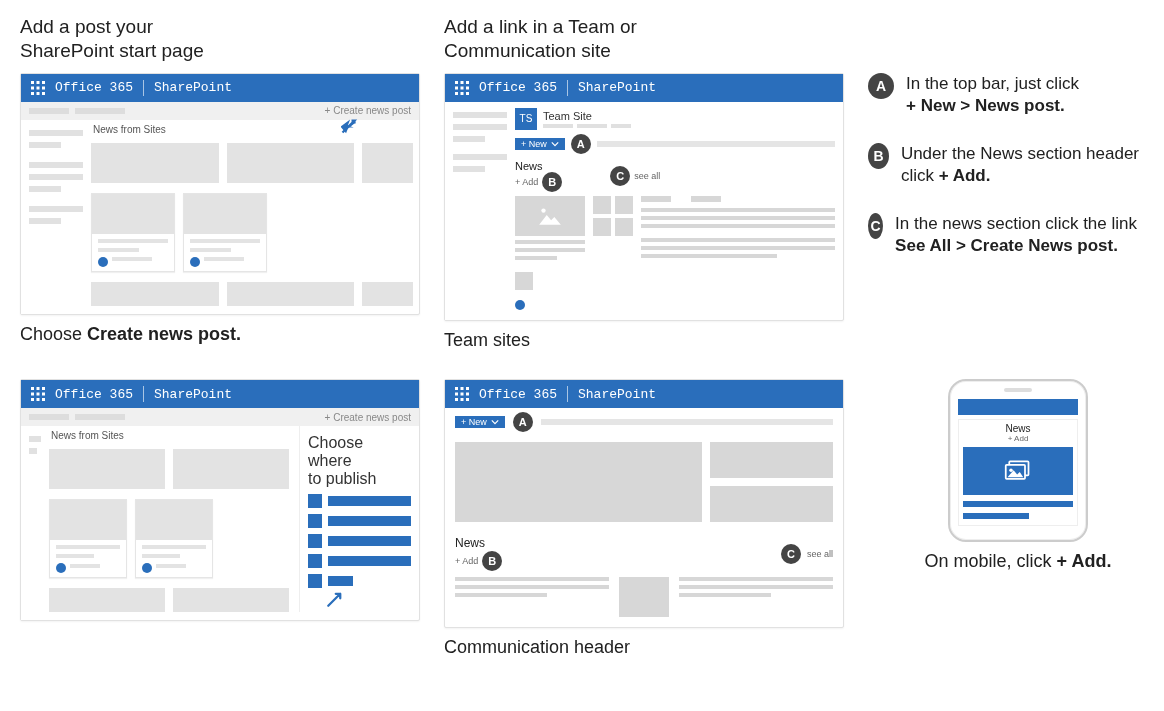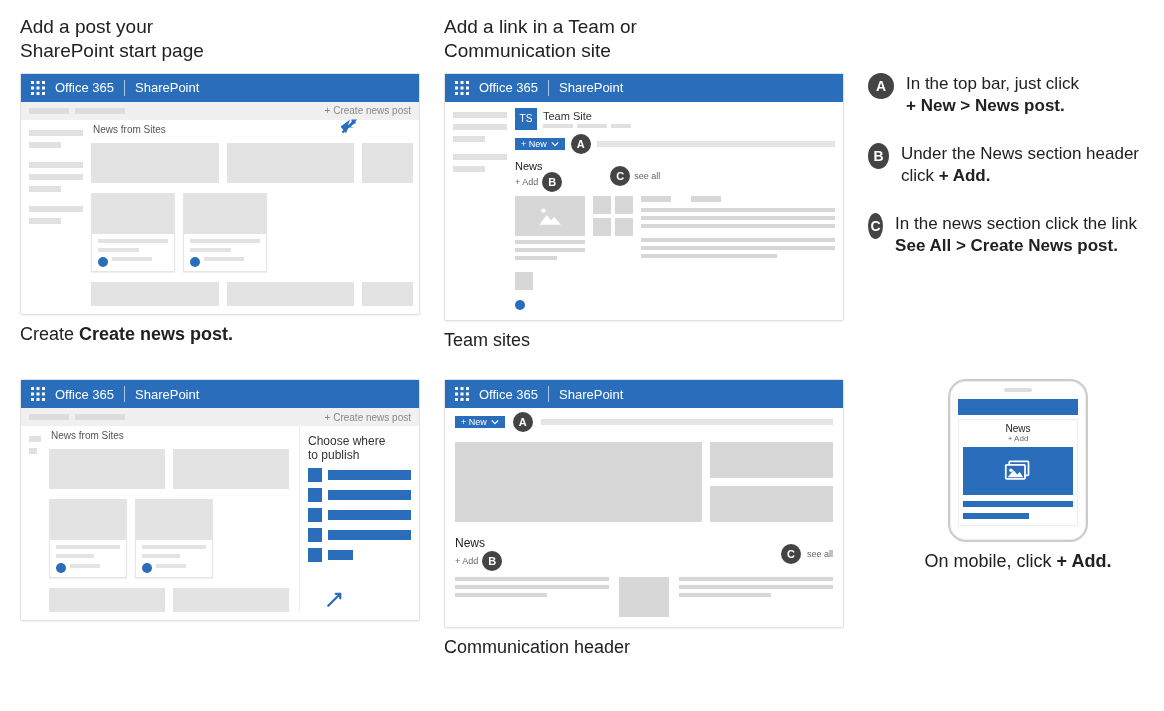"Office 365" .suite span { font-family: none -> Liberation Mono, monospace }
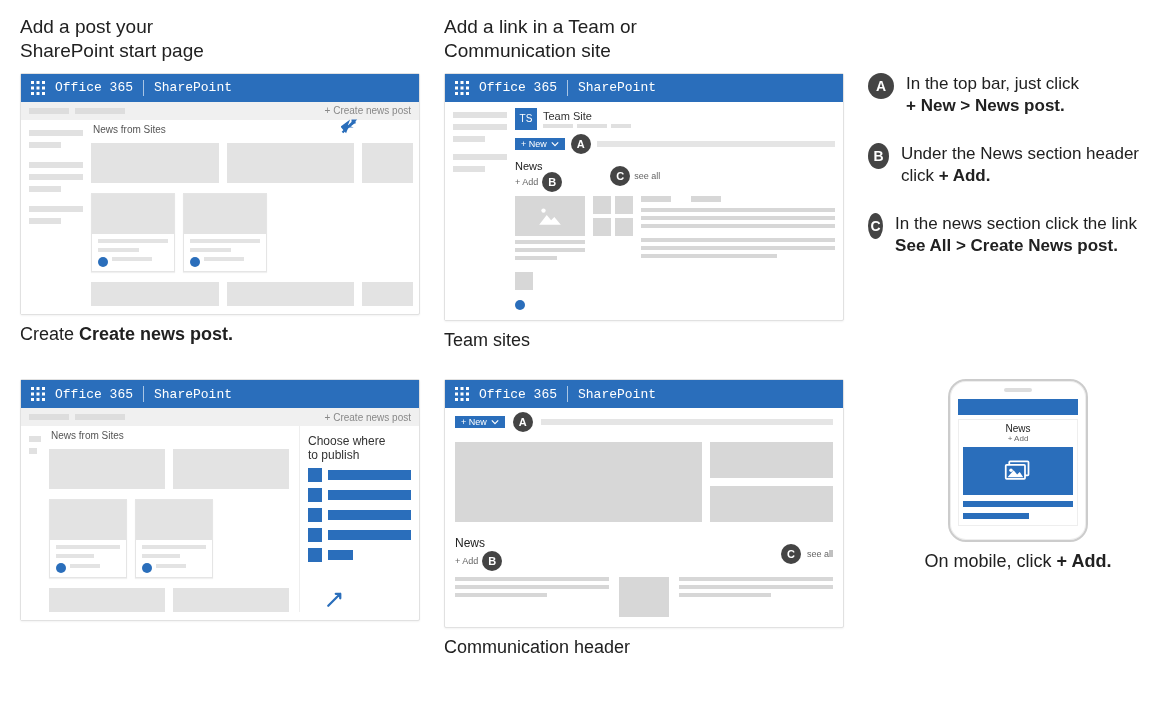"Create" span { text: Create -> Choose }
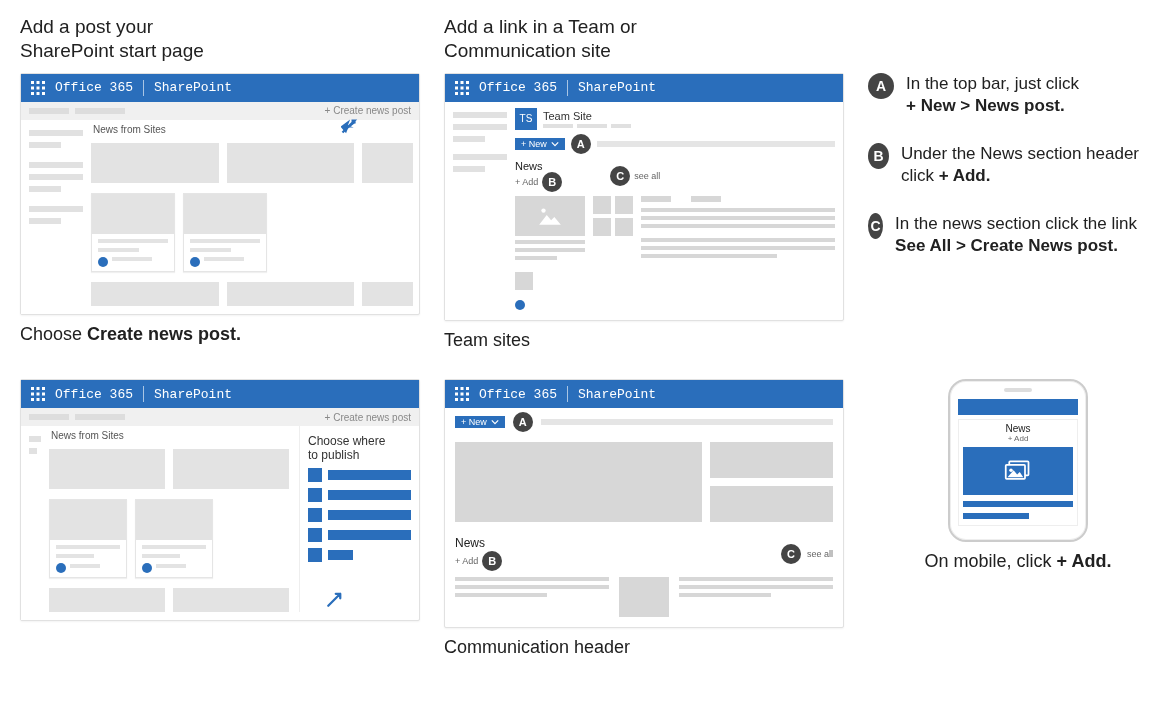"Choose where" .panel-title { font-size: 12px -> 16px }
